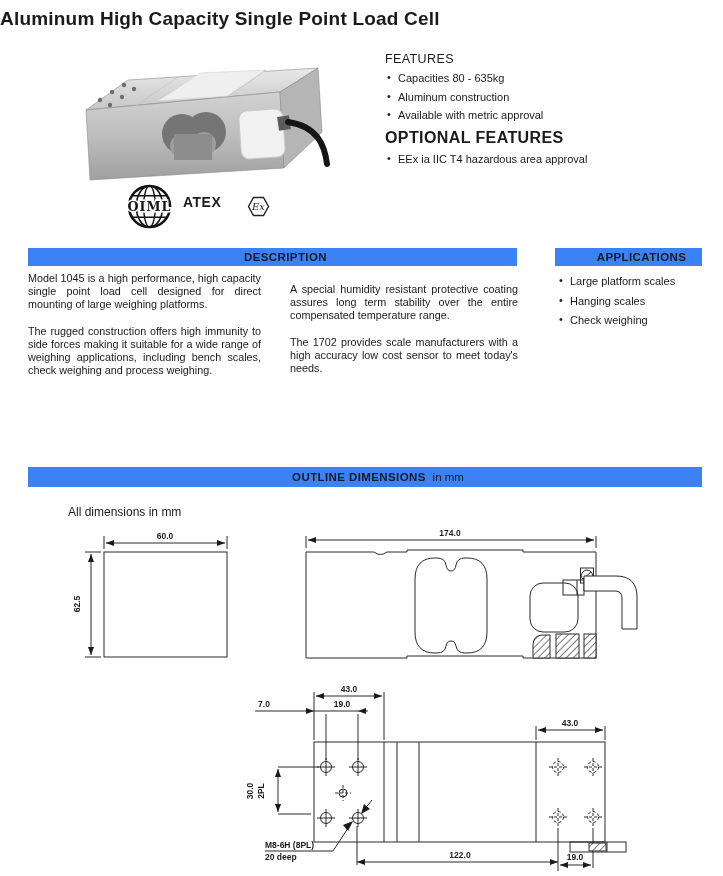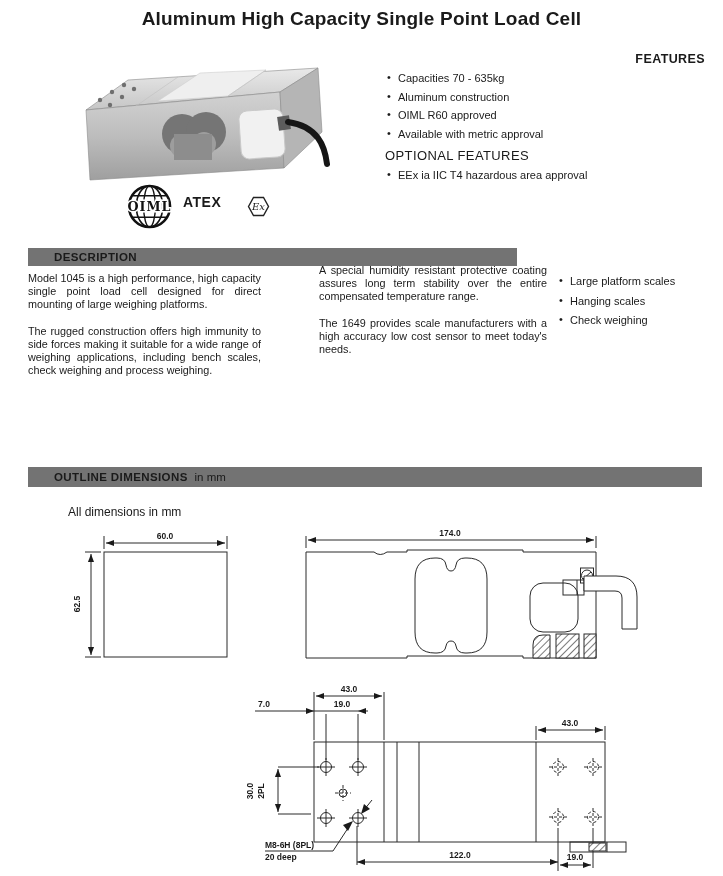"Aluminum High Capacity Single Point" .title { text-align: center -> none }
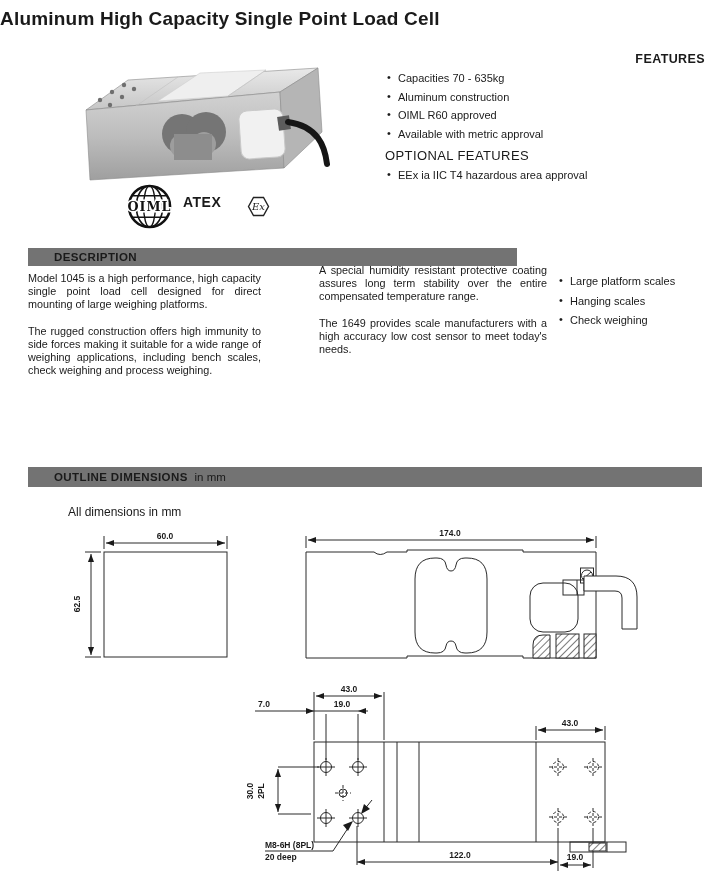"FEATURES" .feat-h { font-weight: bold -> normal; text-align: right -> none }
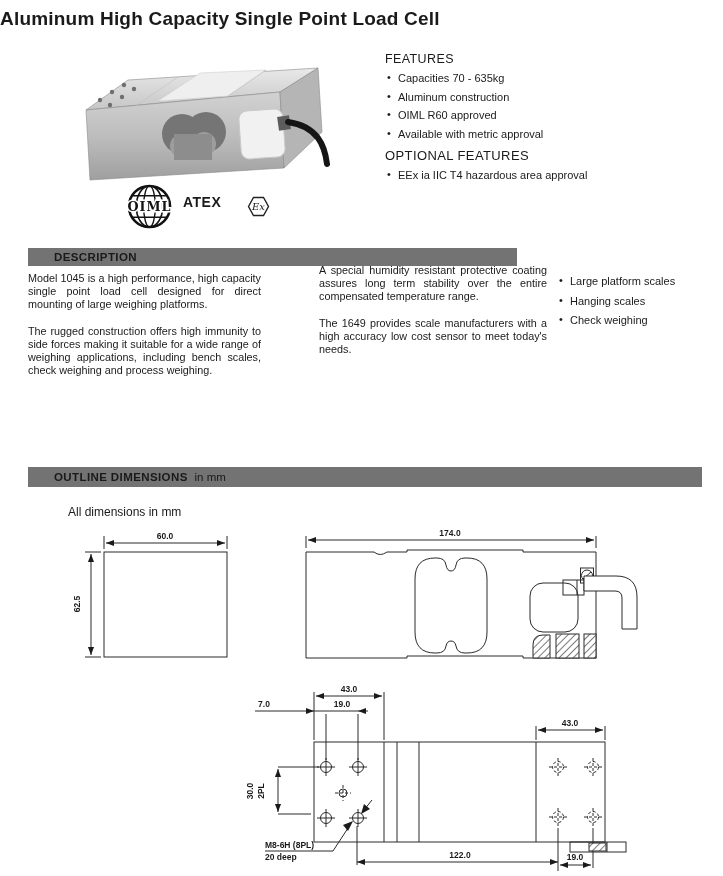"Capacities 70 - 635kg" div.bullet-item { text: 70 -> 80 }
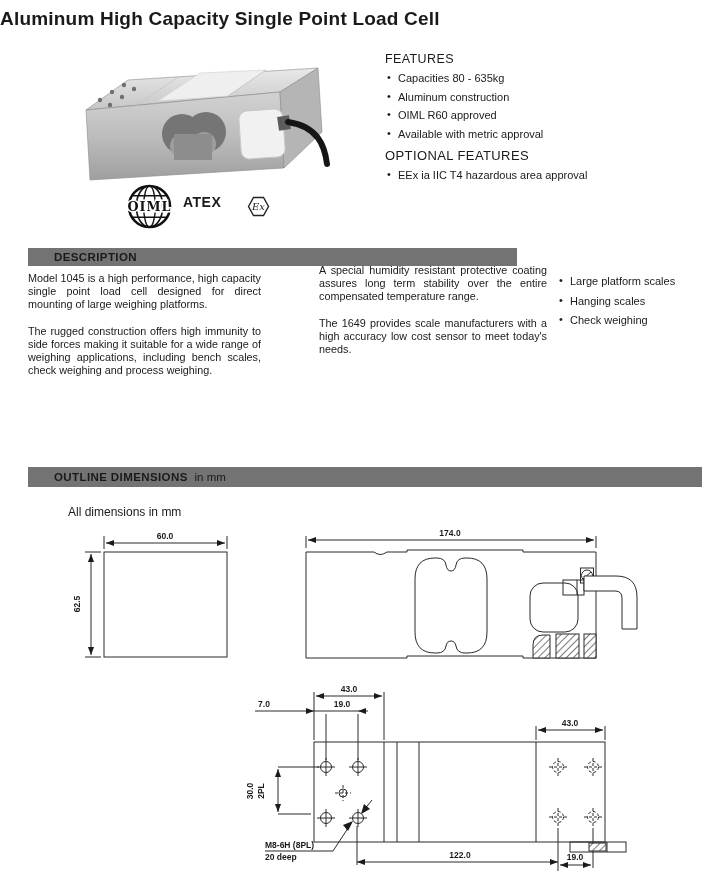"OIML R60 approved" div.bullet-item { html: <div>OIML R60 approved</div> -> none }
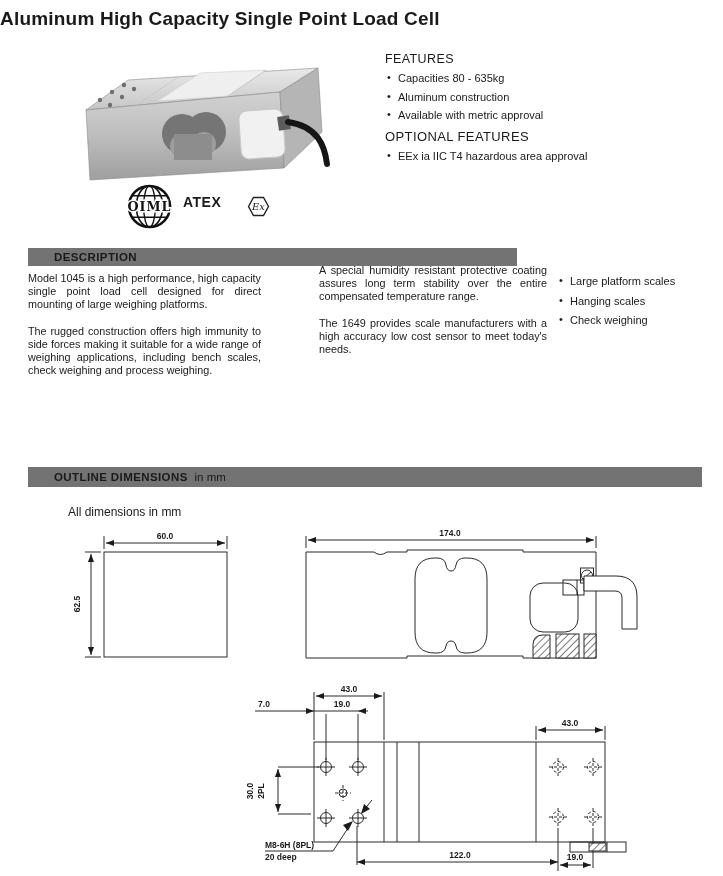"OPTIONAL FEATURES" .feat-h2 { font-size: 13px -> 16px; font-weight: normal -> bold }
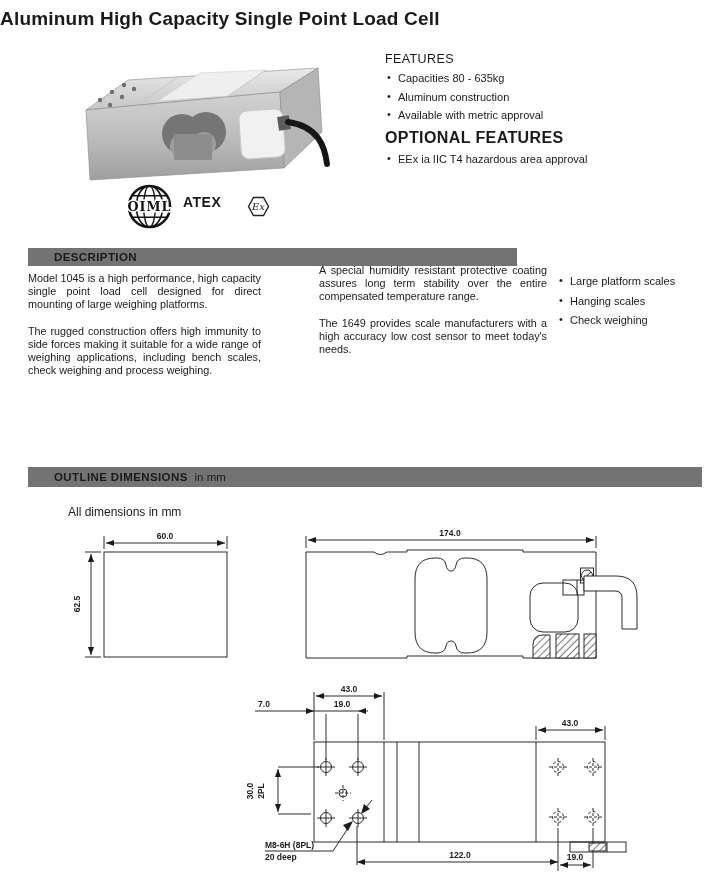"DESCRIPTION" .bar { background: #737373 -> #3b82f6; text-align: none -> center }
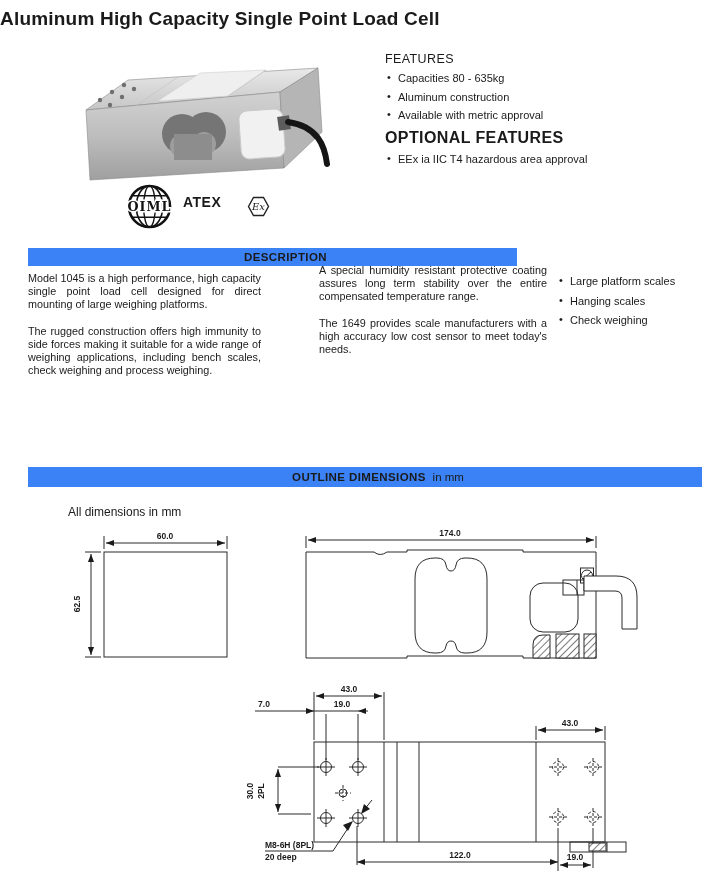"APPLICATIONS" div.abs { html: none -> <div>APPLICATIONS</div> }
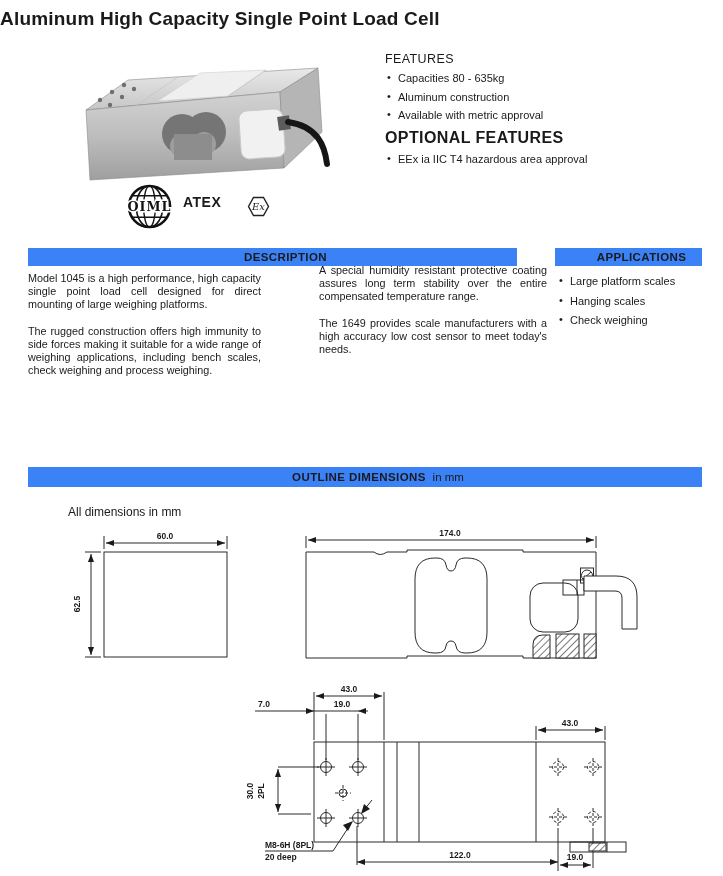"A special humidity resistant protective" .col2 { margin-left: 29px -> none; top: 264px -> 283px }
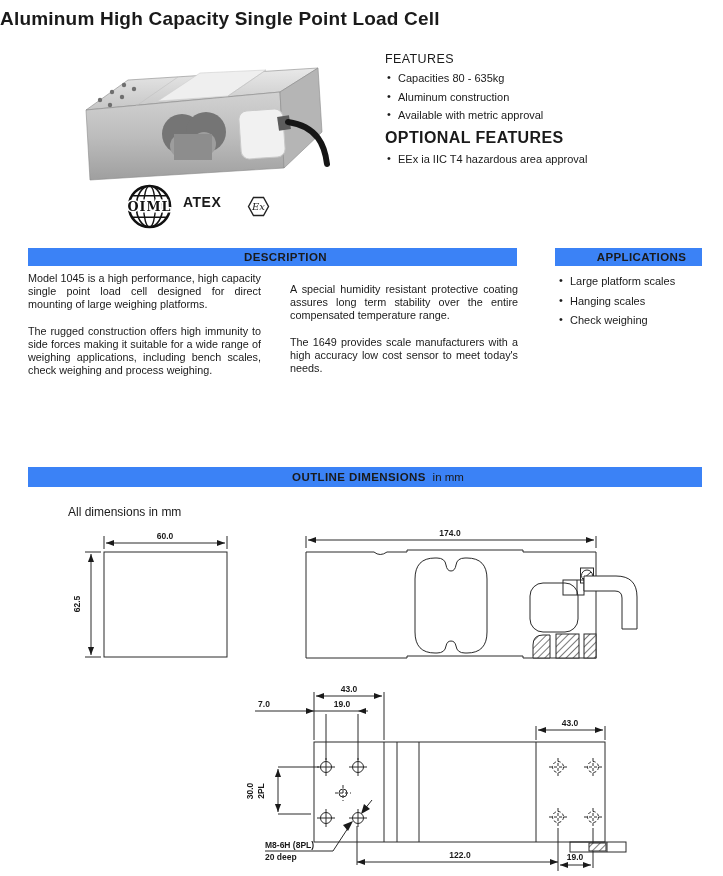"The 1649 provides scale manufacturers" p { text: 1649 -> 1702 }
